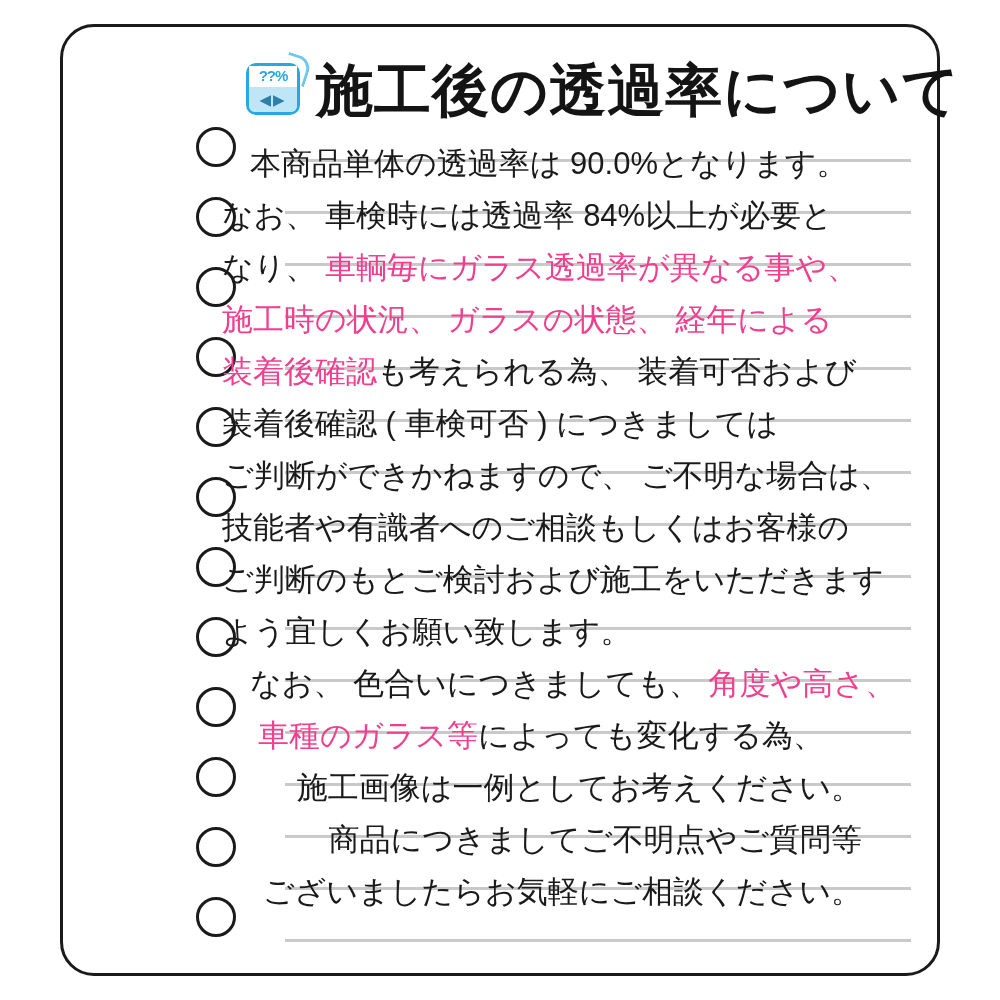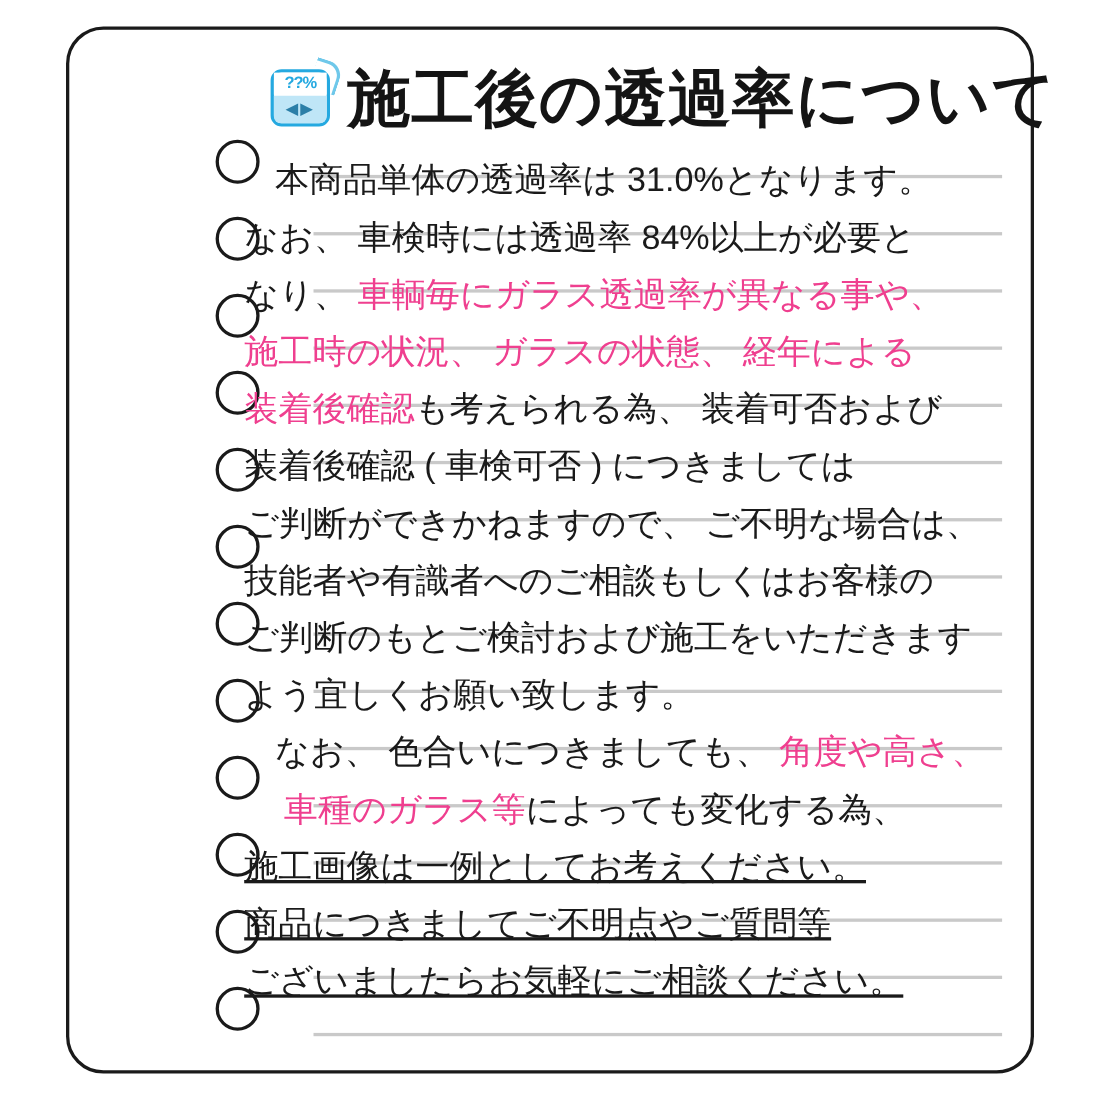"本商品単体の透過率は 31.0%となります。" span { text: 31.0% -> 90.0% }
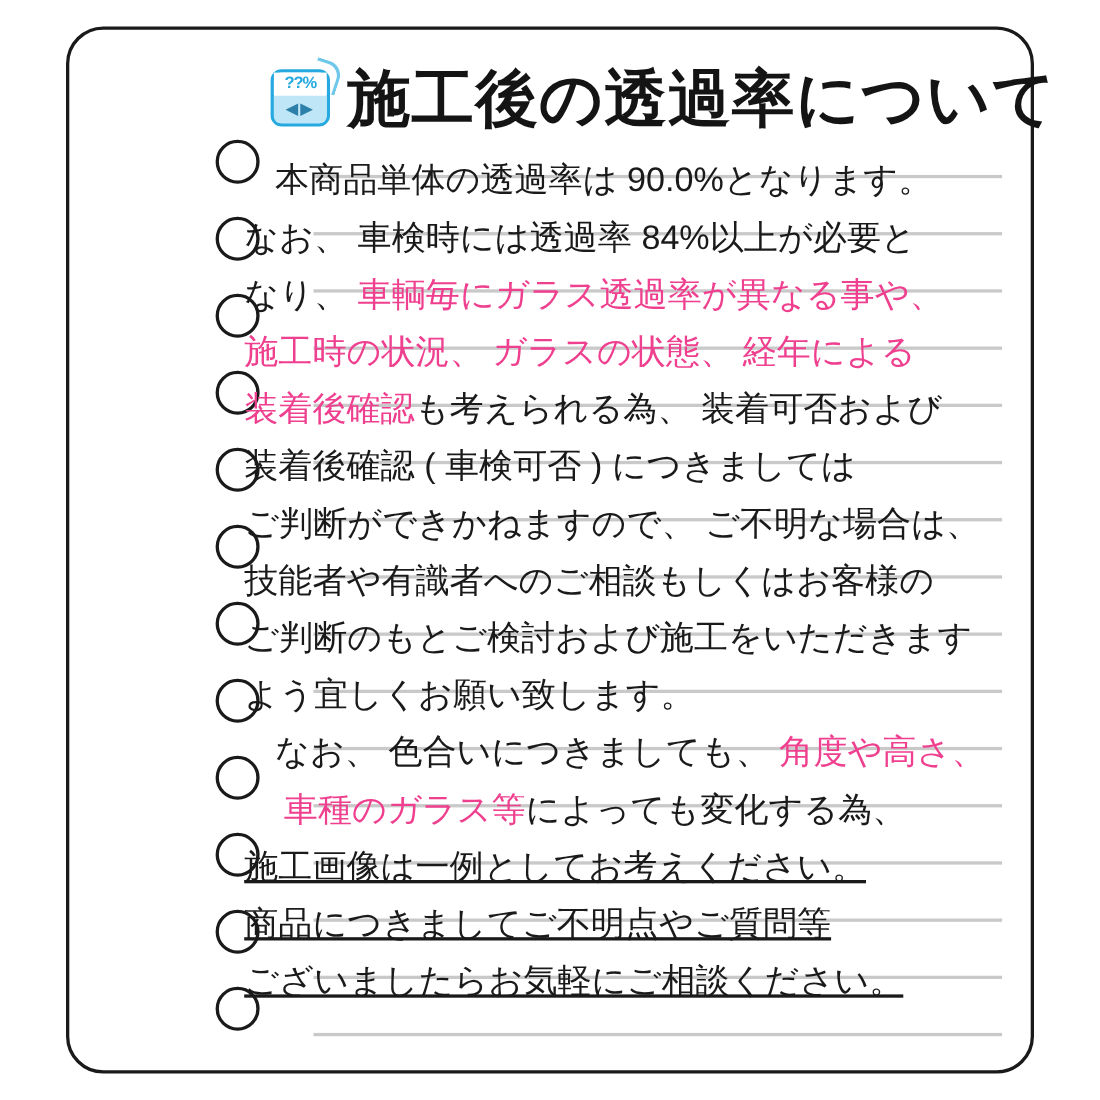"施工画像は一例としてお考えください。" .center { text-align: left -> right; text-decoration: underline -> none }
